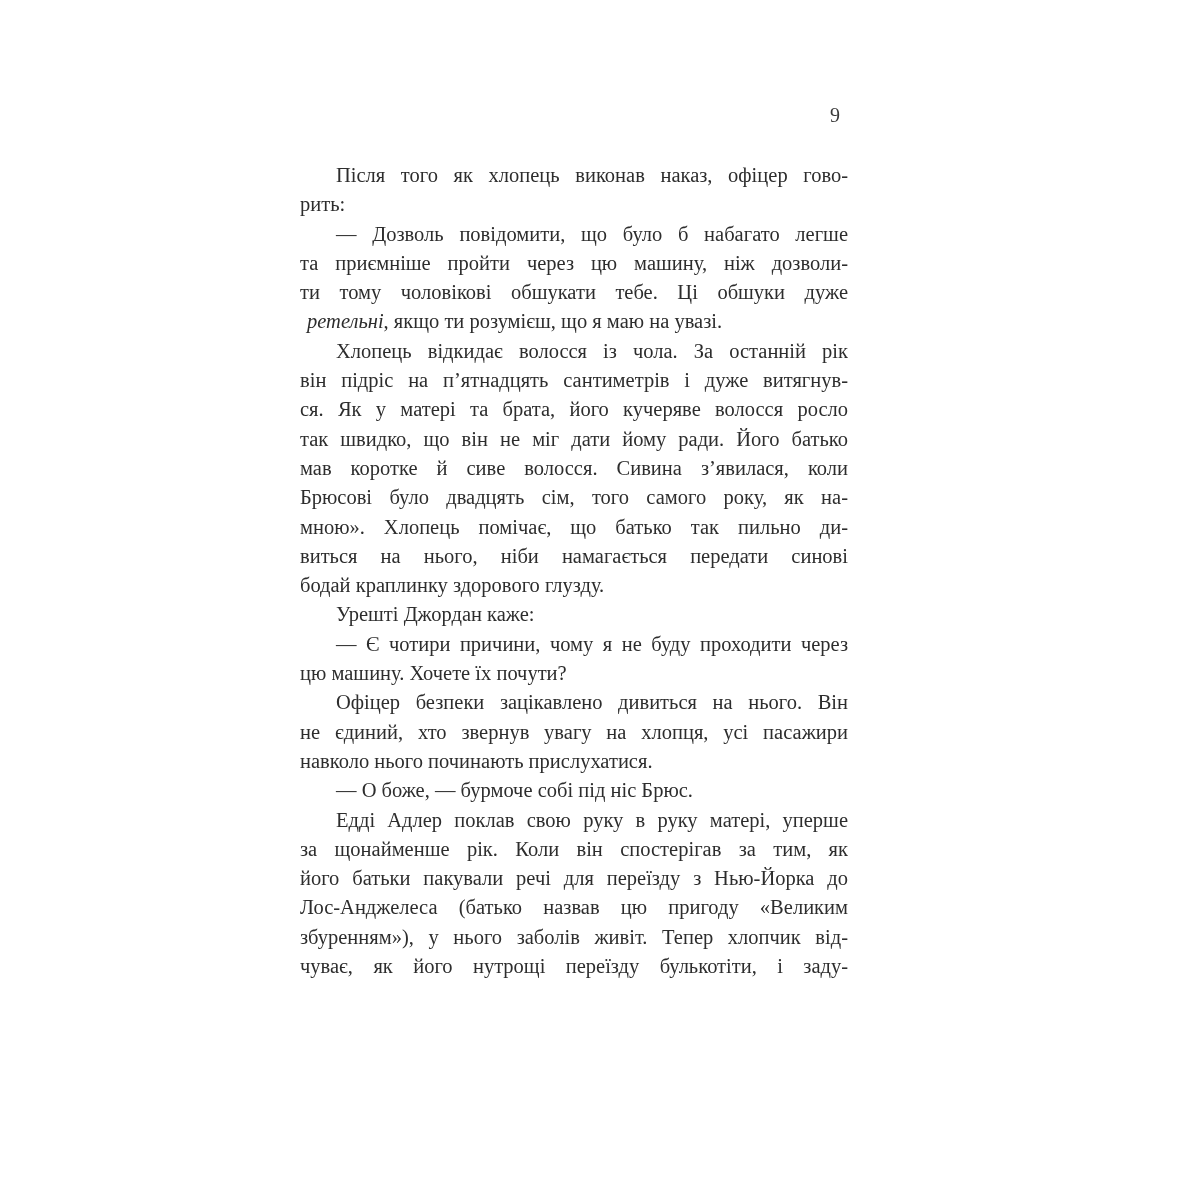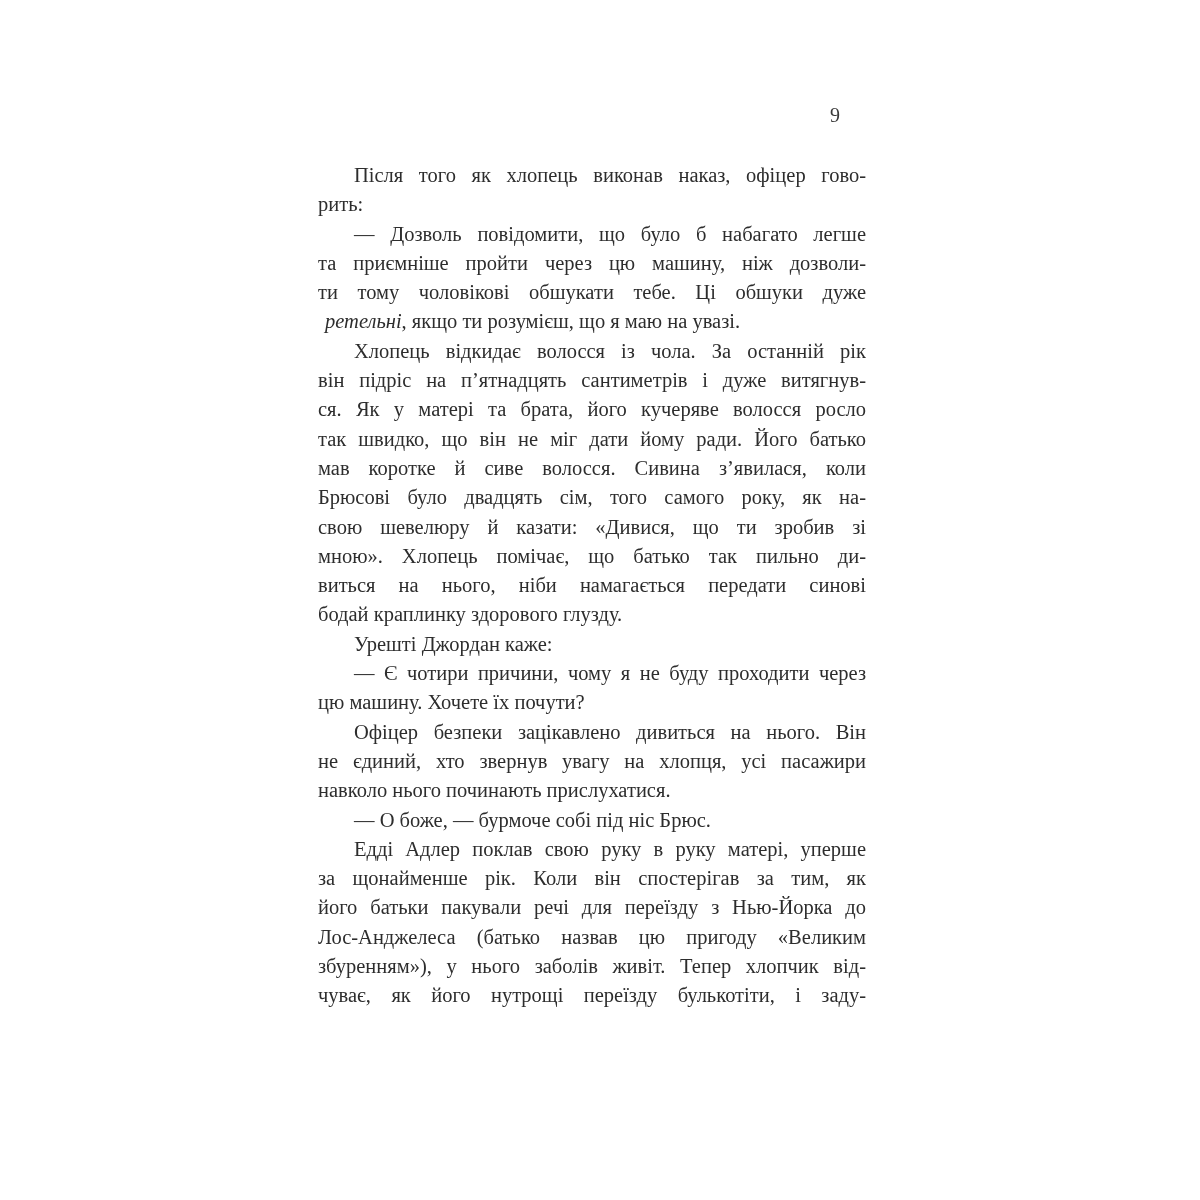"Після того як хлопець виконав" .text-block { left: 318px -> 300px }
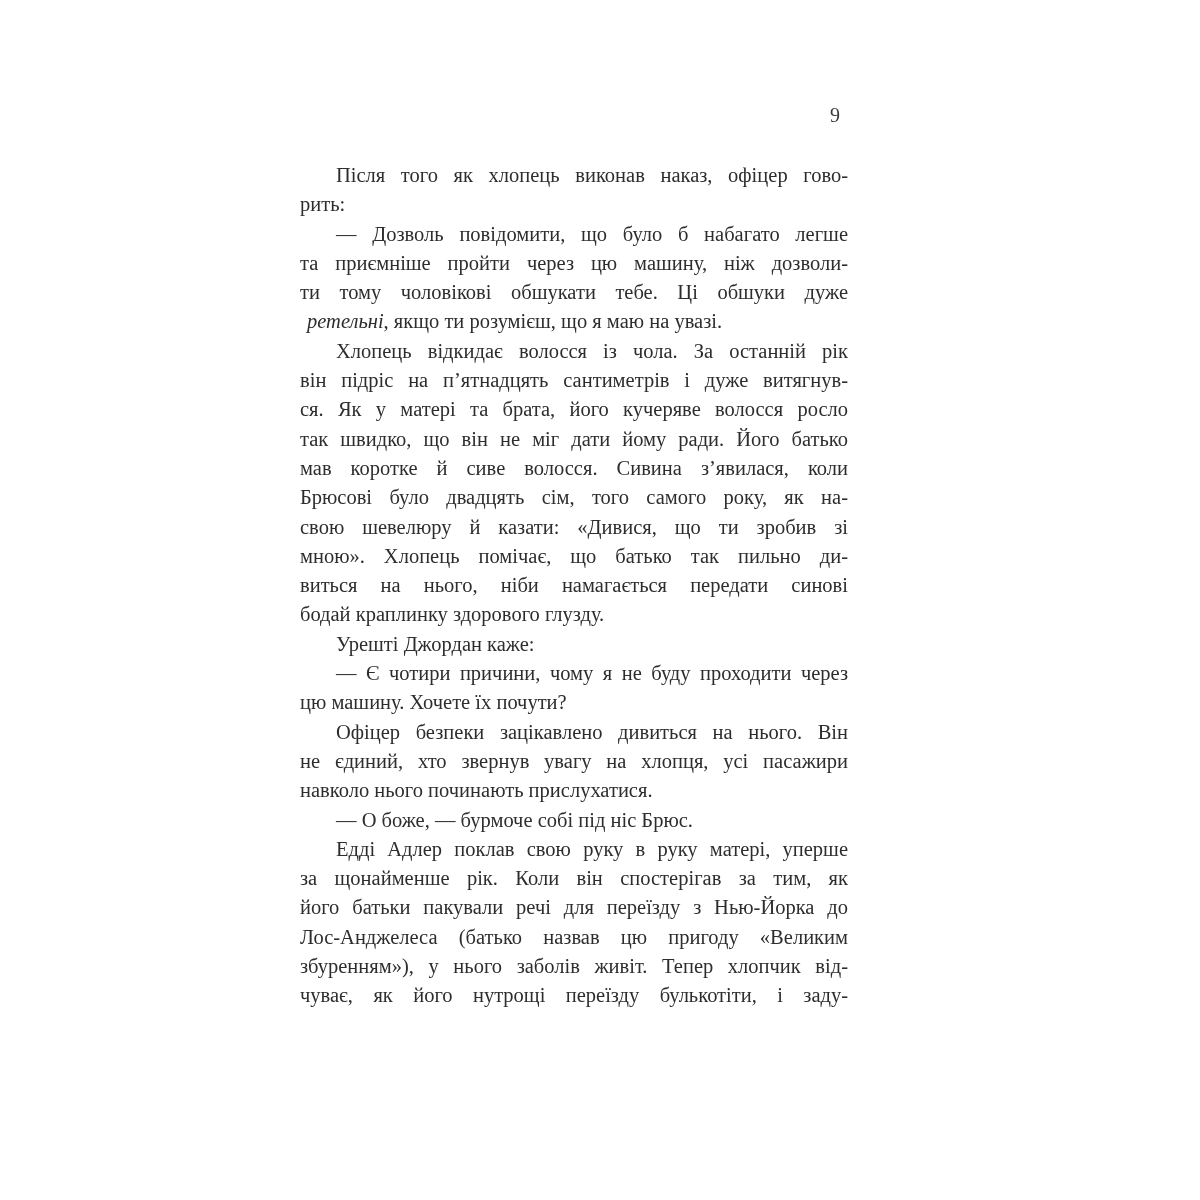"свою шевелюру й казати: «Дивися," div.line { html: <div>свою шевелюру й казати: «Дивися, що ти зробив зі</div> -> none }
